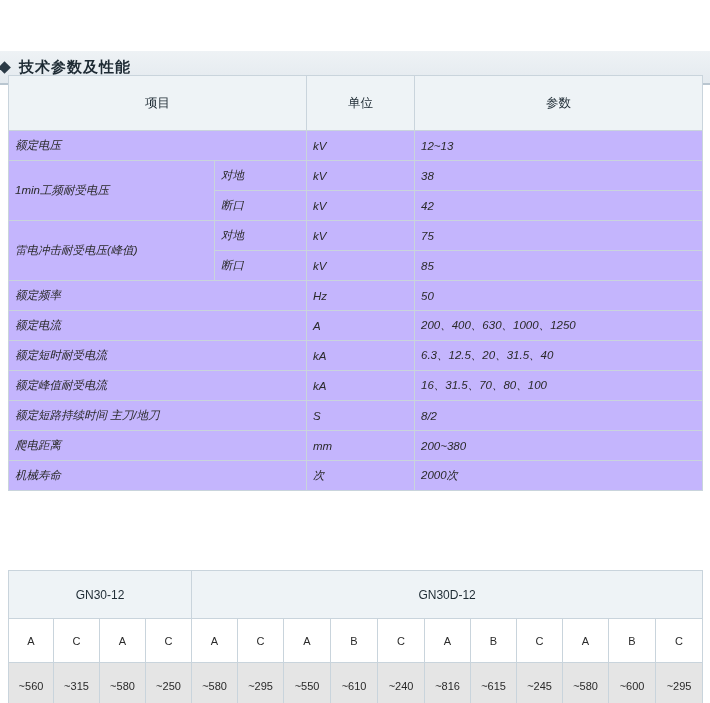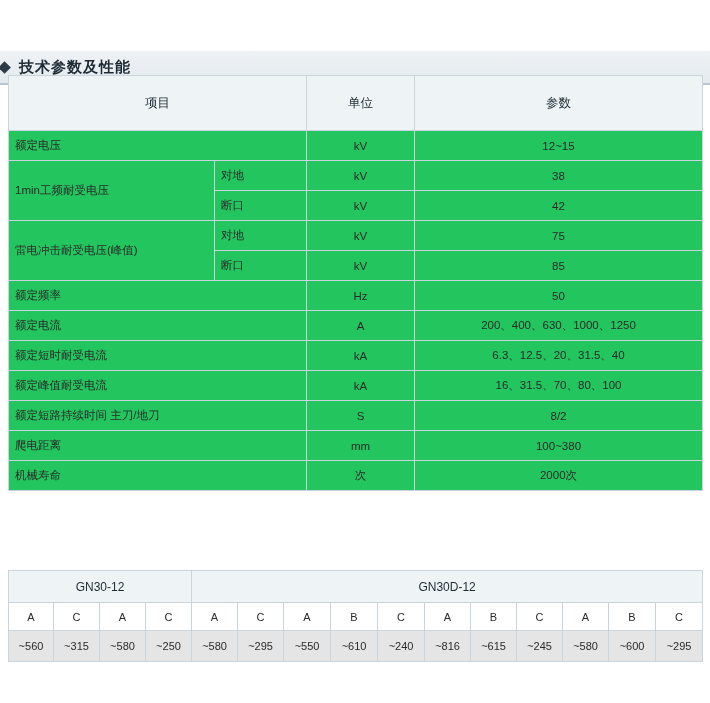"额定电压" .spec-table tbody td { background: #22c55e -> #c4b5fd; font-style: none -> italic }
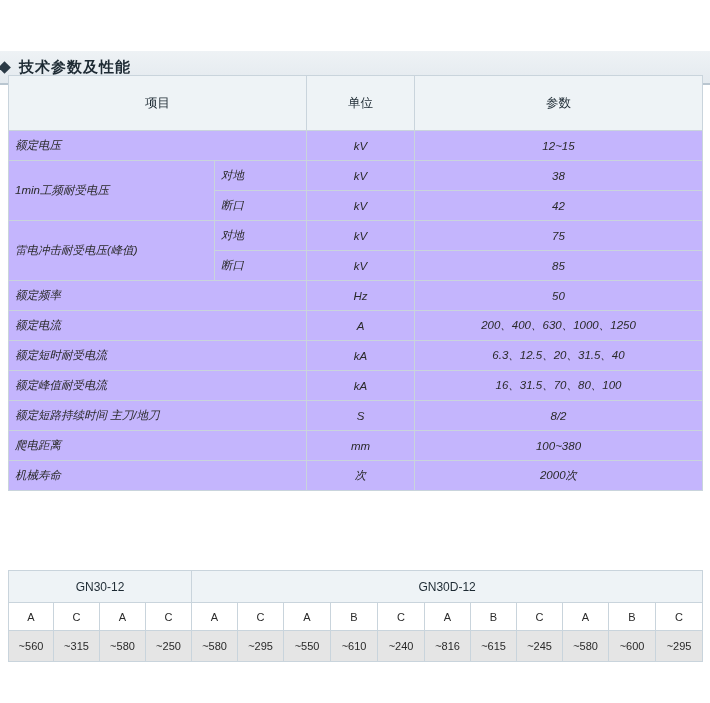"kV" .c-unit, .c-param { text-align: center -> left }
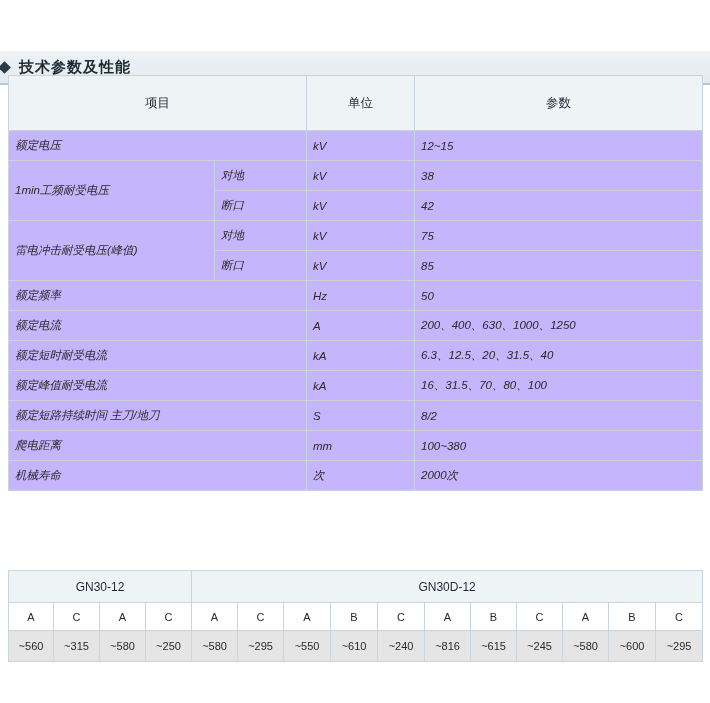"12~15" td.c-param { text: 15 -> 13 }
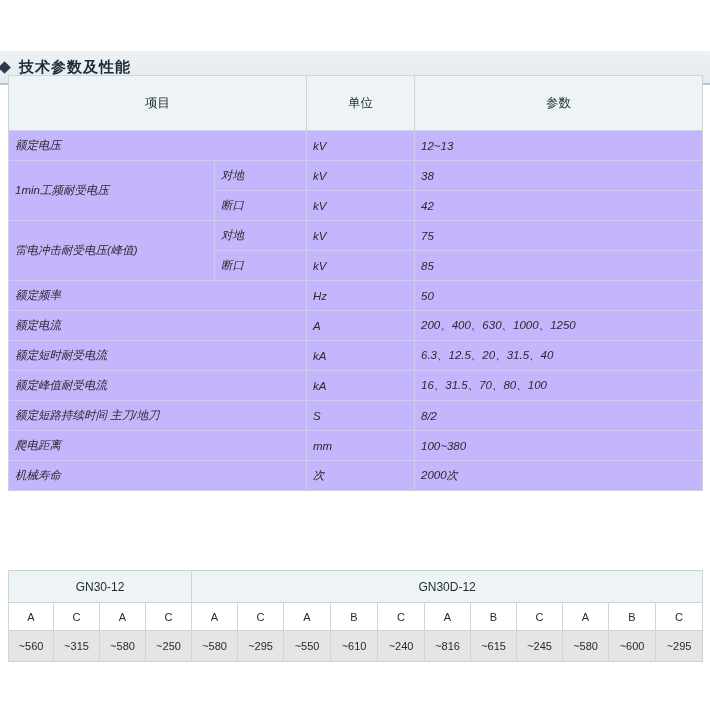"100~380" td.c-param { text: 100 -> 200 }
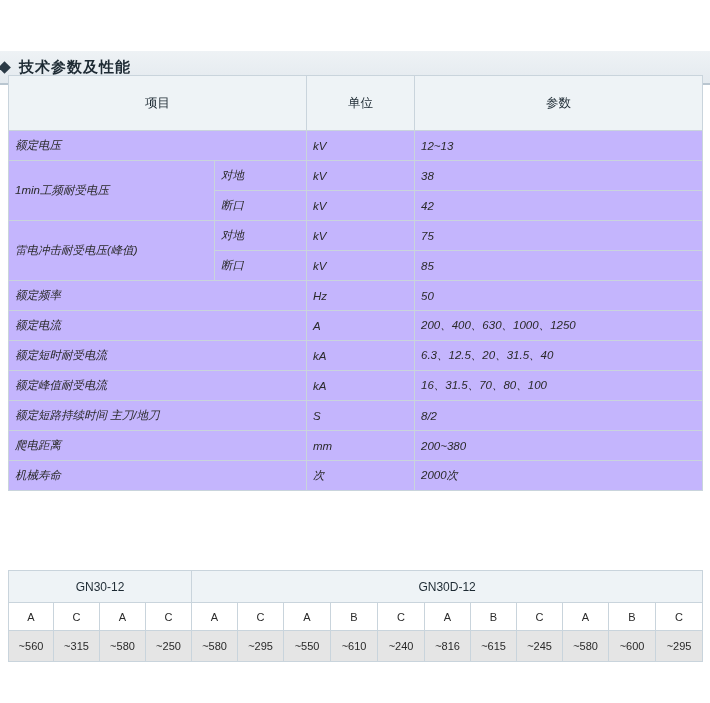"GN30-12" .dim-table td { padding: 0 2px -> 8px 2px }
